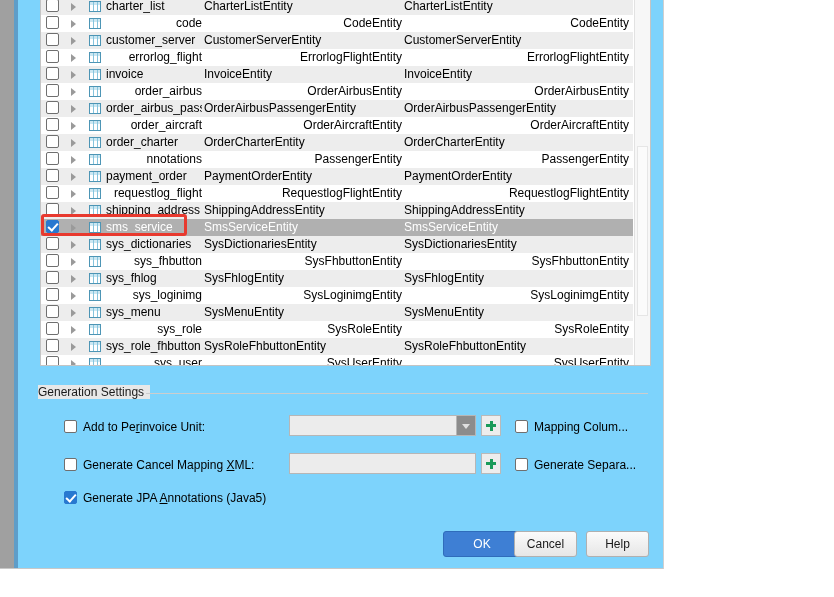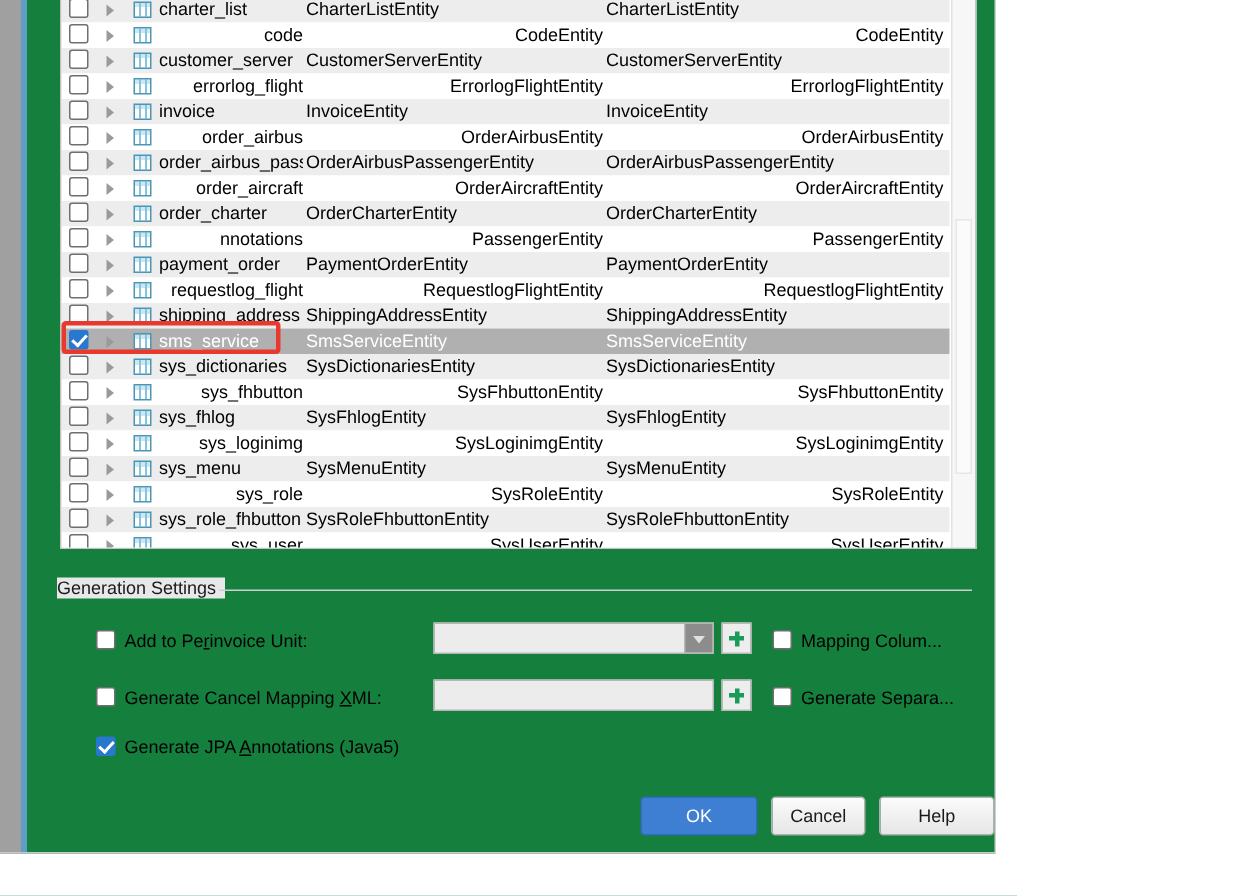"charter_list" #dialog { background: #15803d -> #7dd3fc }
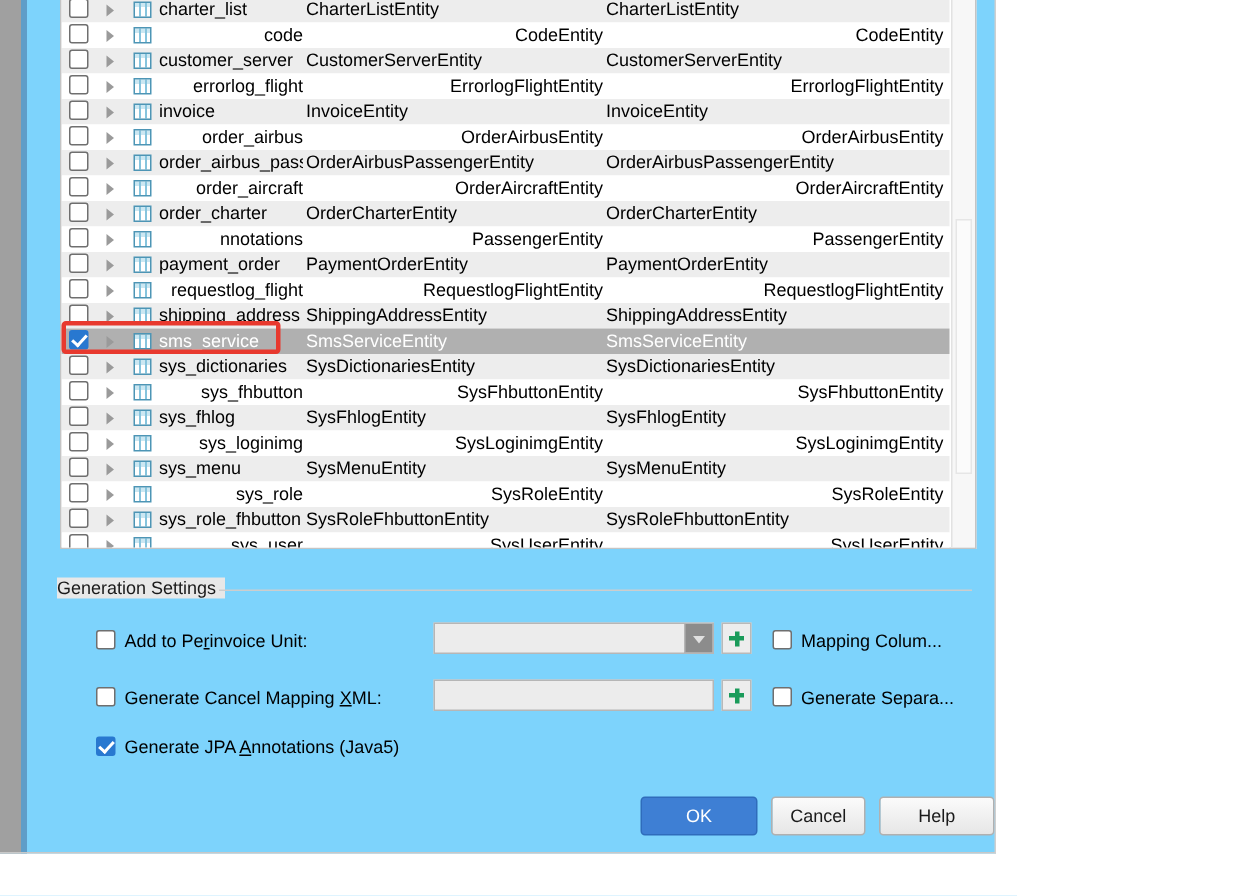"OK" div.btn { left: 427px -> 443px }
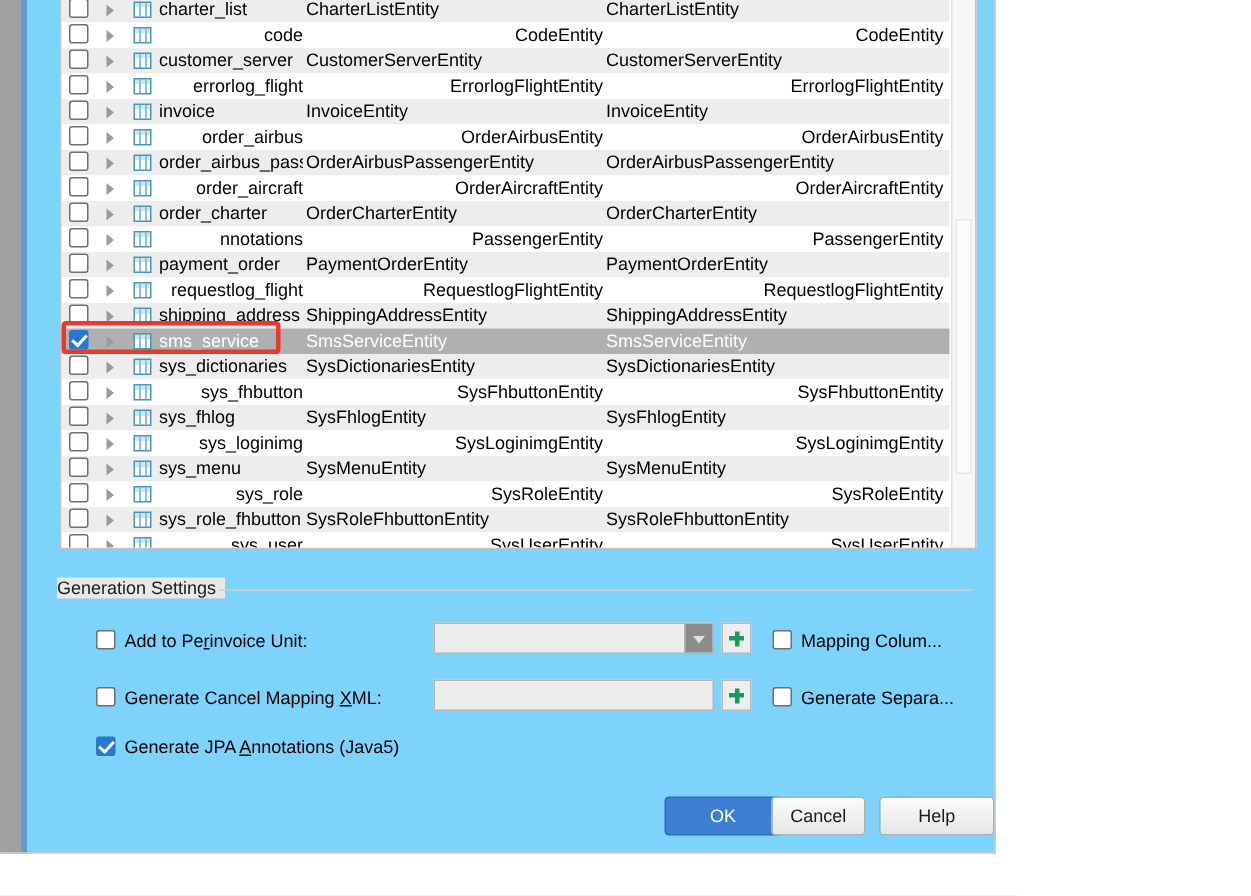"Help" div.btn { width: 77px -> 63px }
